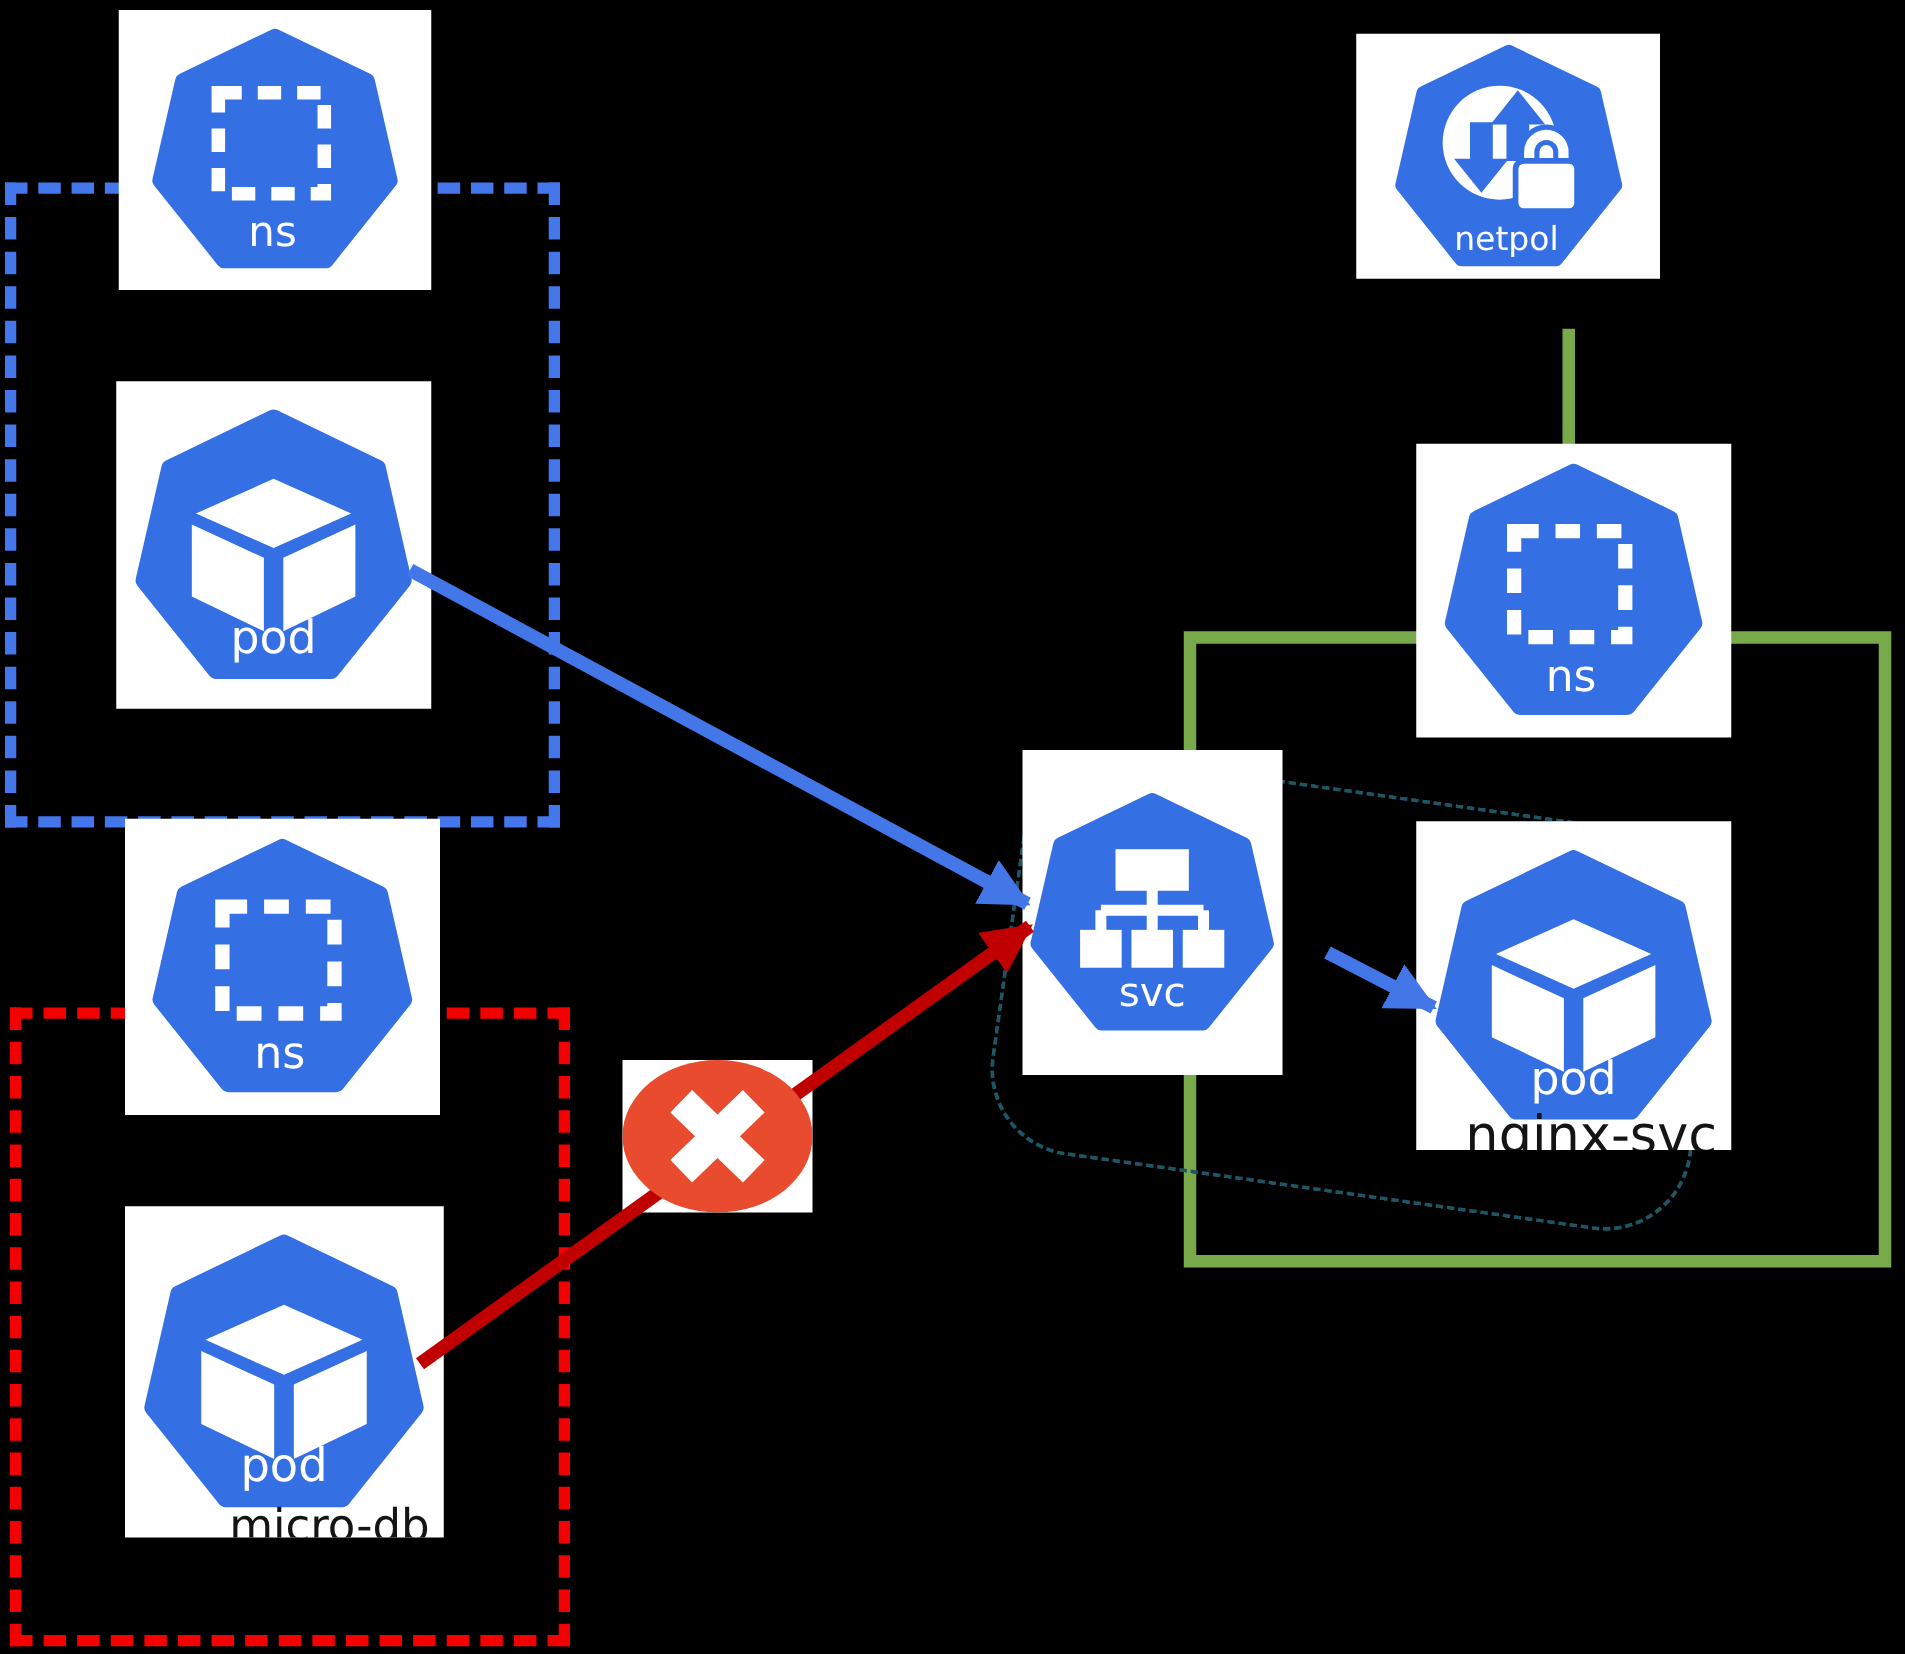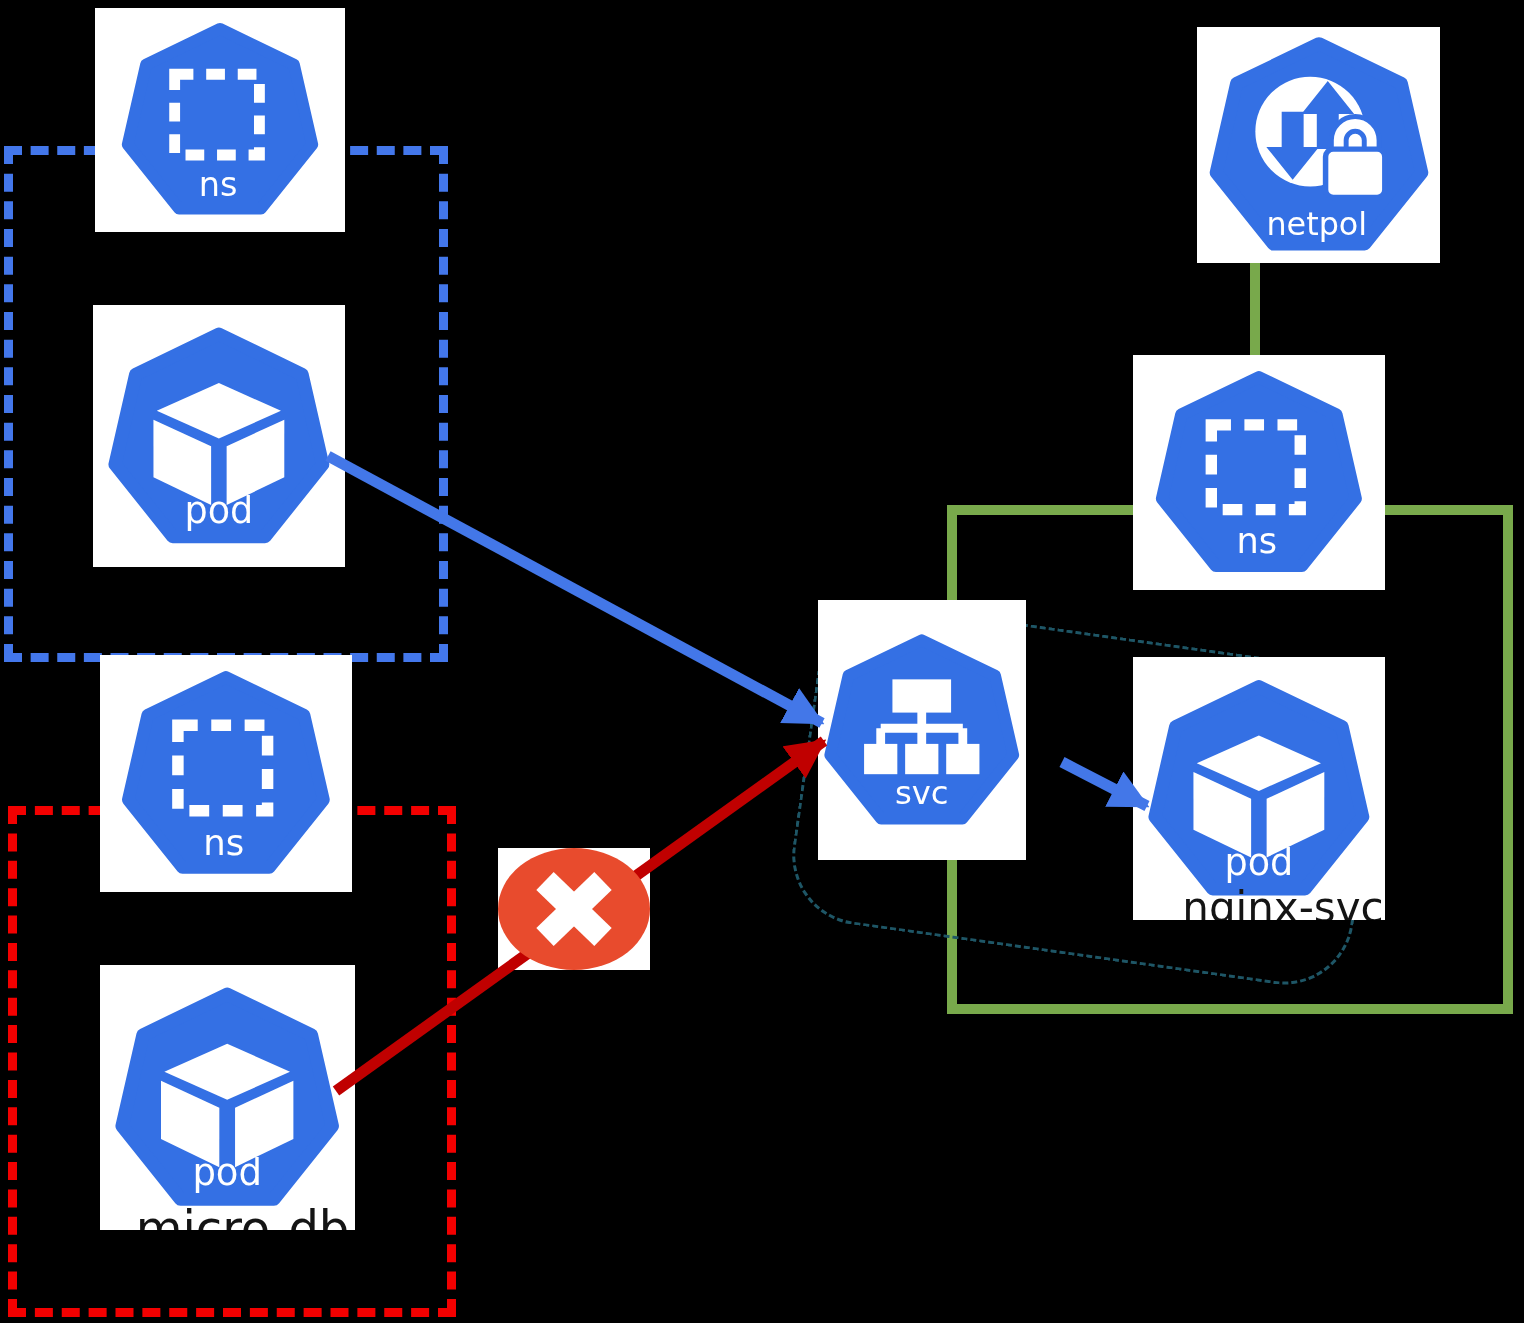"netpol" div.card { height: 236px -> 196px; left: 1197px -> 1085px }
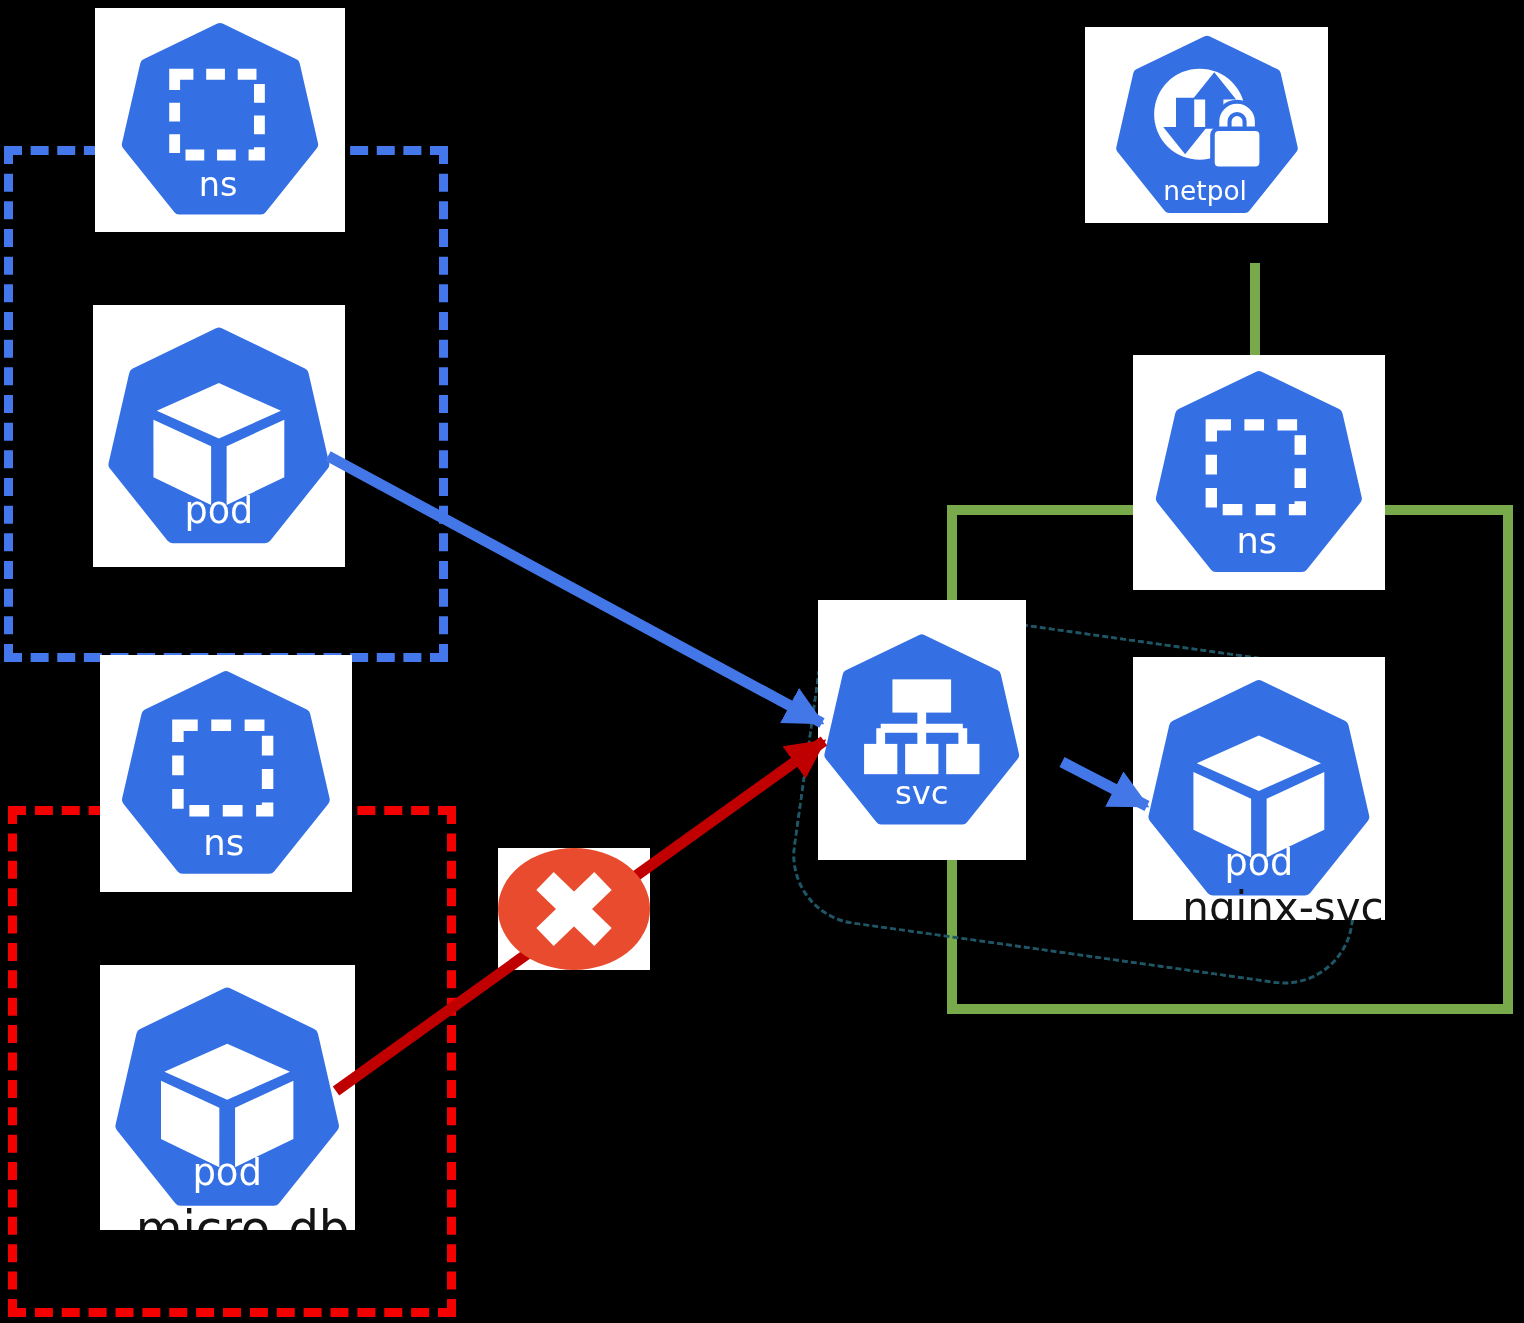"nginx-svc" div.caption { margin-left: 24px -> 14px }
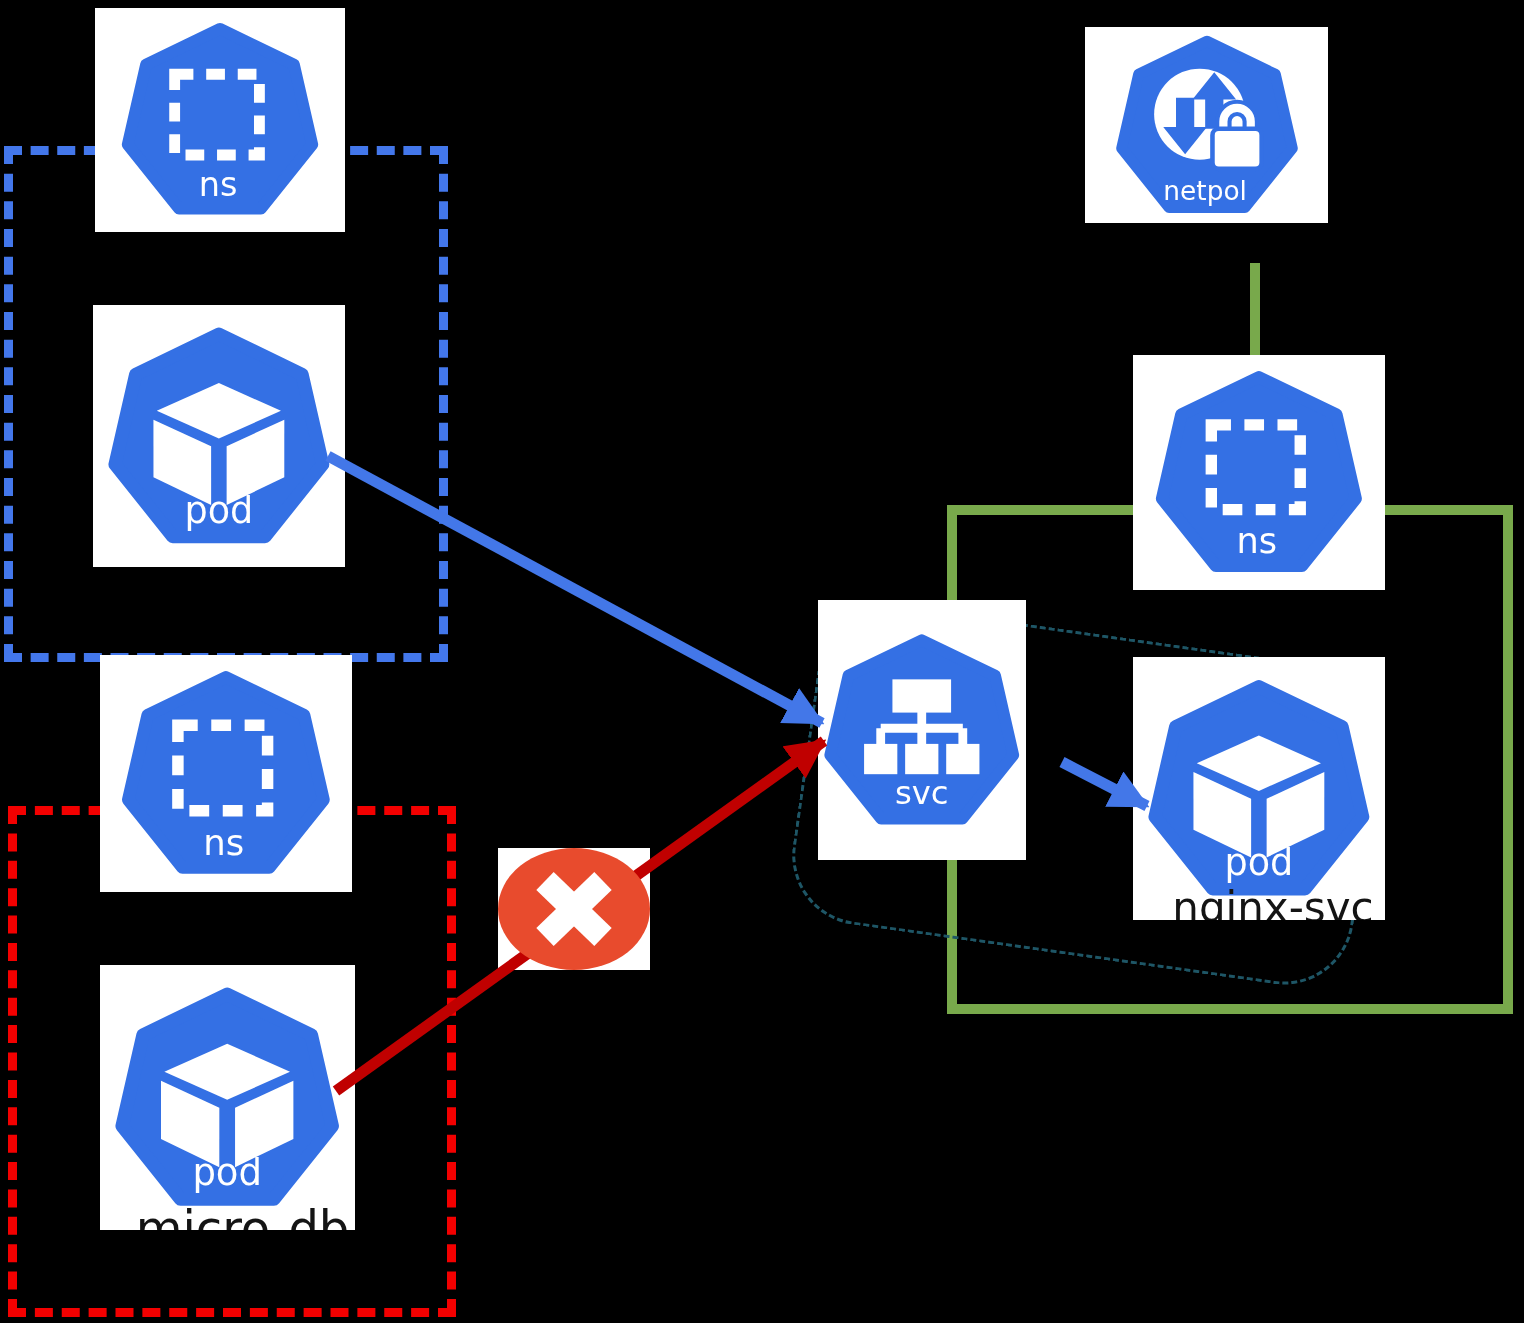"micro-db" div.caption { font-size: 48px -> 36px; margin-left: 15px -> 36px }
